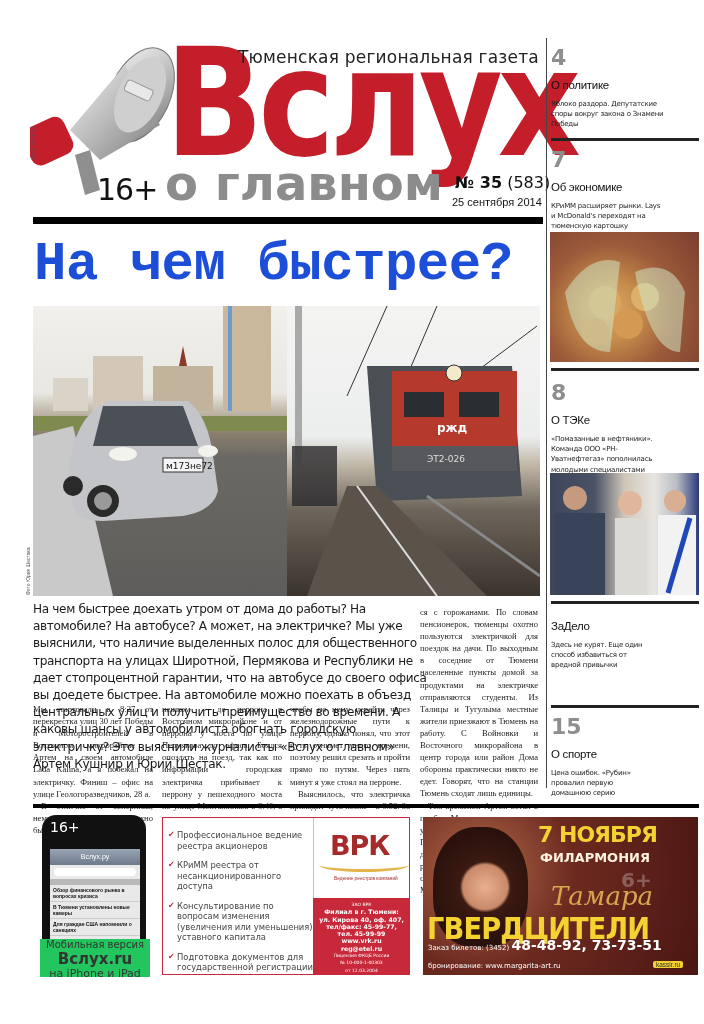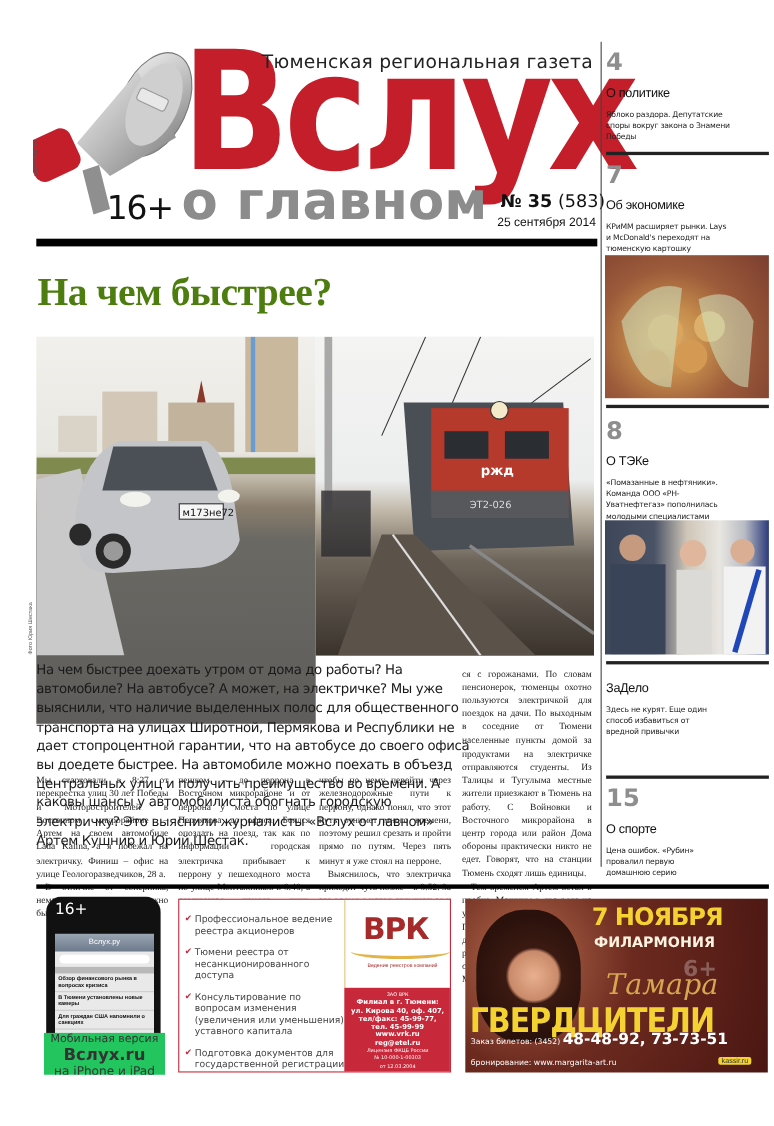"На чем быстрее?" .headline { color: #4d7c0f -> #1d4ed8; font-family: Liberation Serif, serif -> Liberation Mono, monospace; font-size: 36px -> 54px }
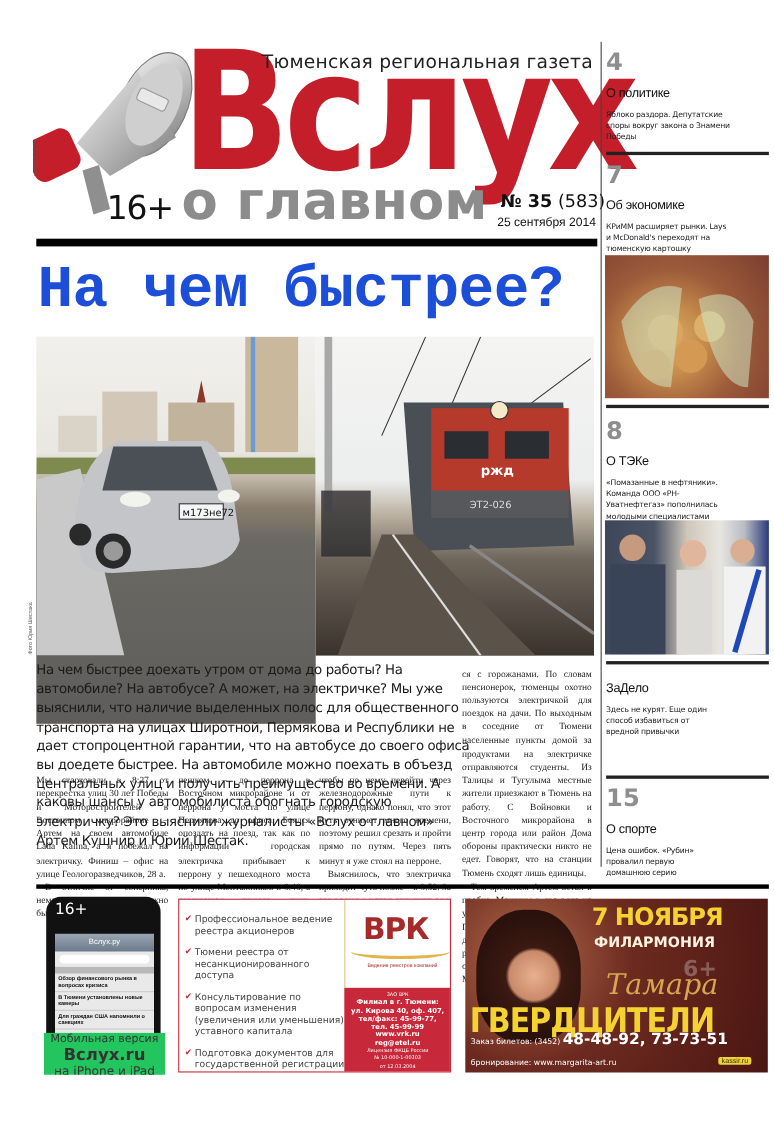"м173не72" .photo-car { height: 352px -> 290px }
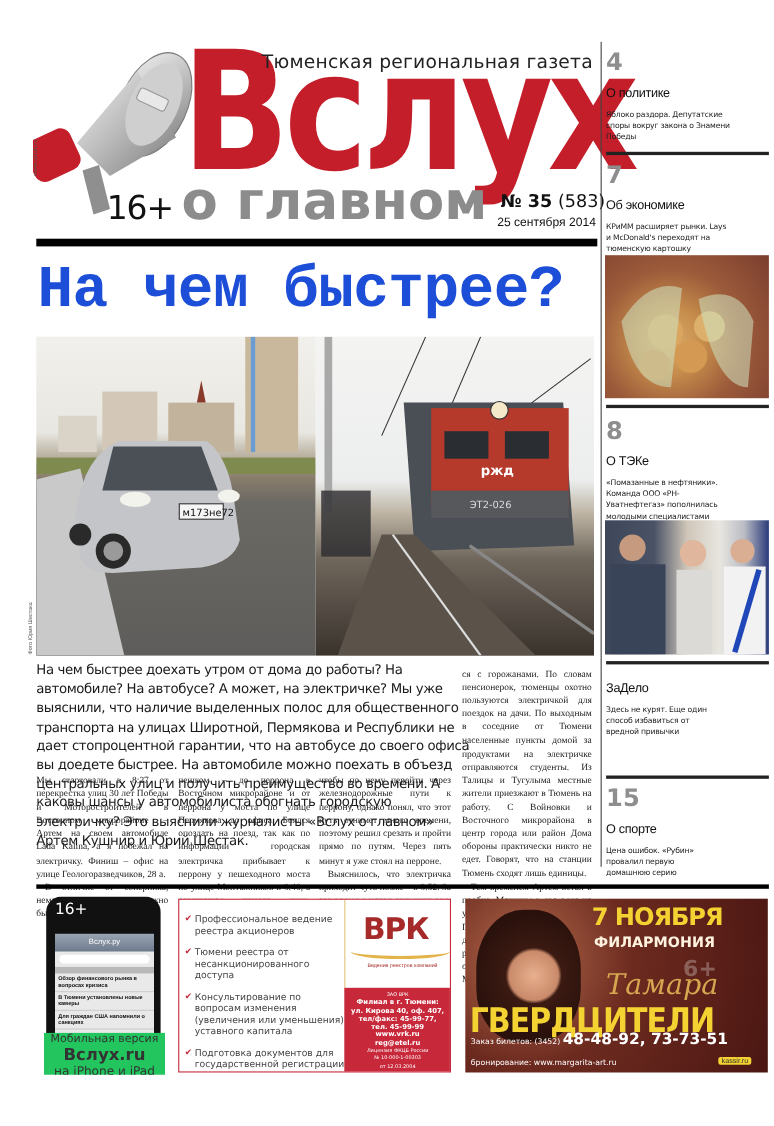"Тюмени реестра от несанкционированного" span { text: Тюмени -> КРиММ }
